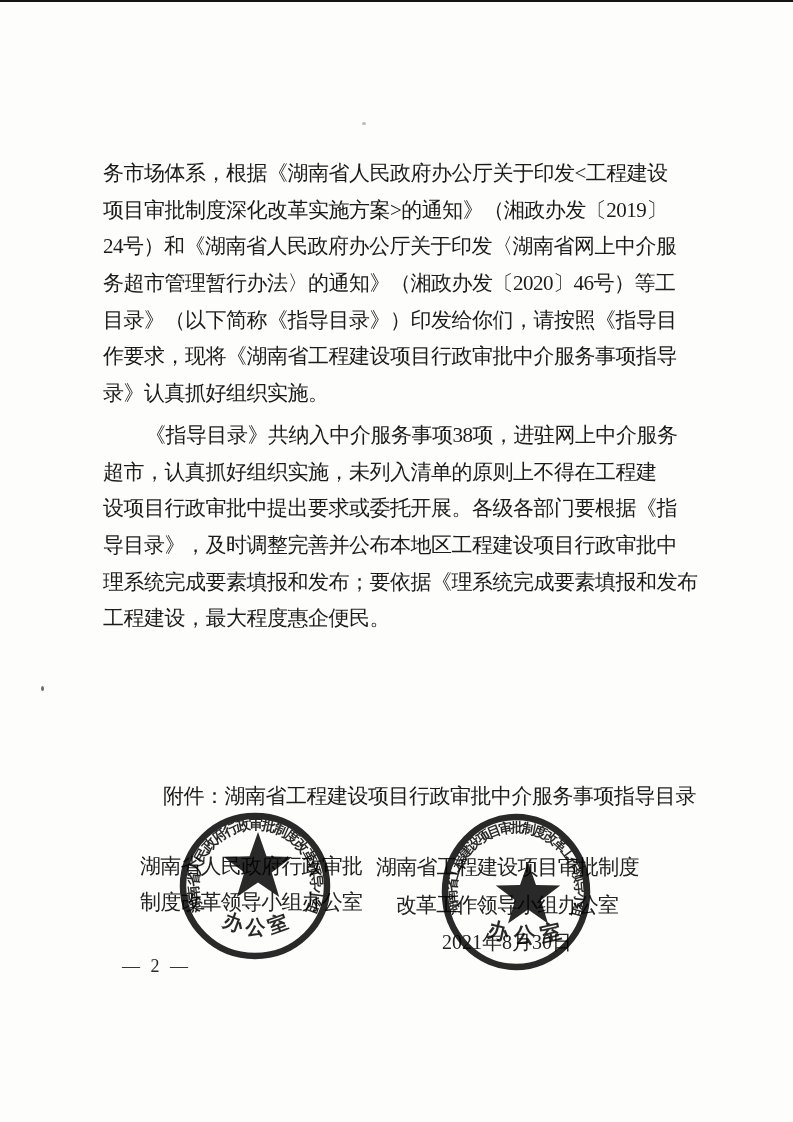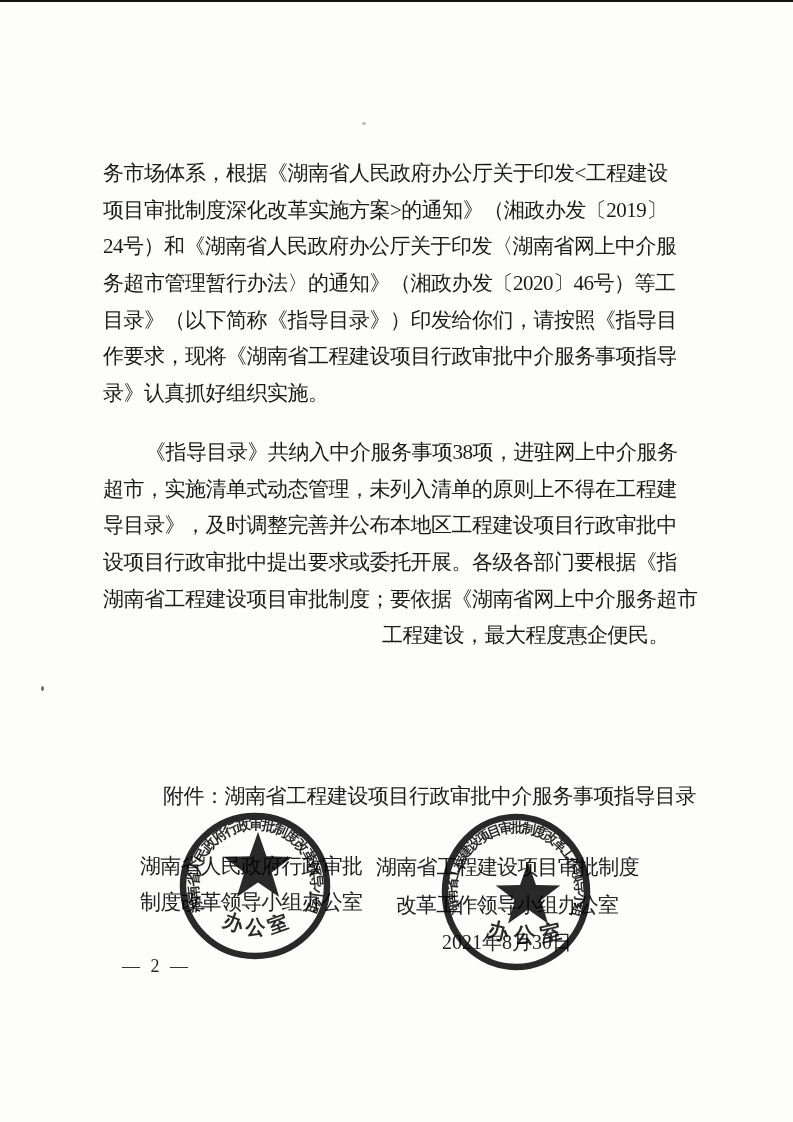"《指导目录》共纳入中介服务事项38项，进驻网上中介服务" .para2 { margin-top: 22px -> 5px; text-align: right -> none }
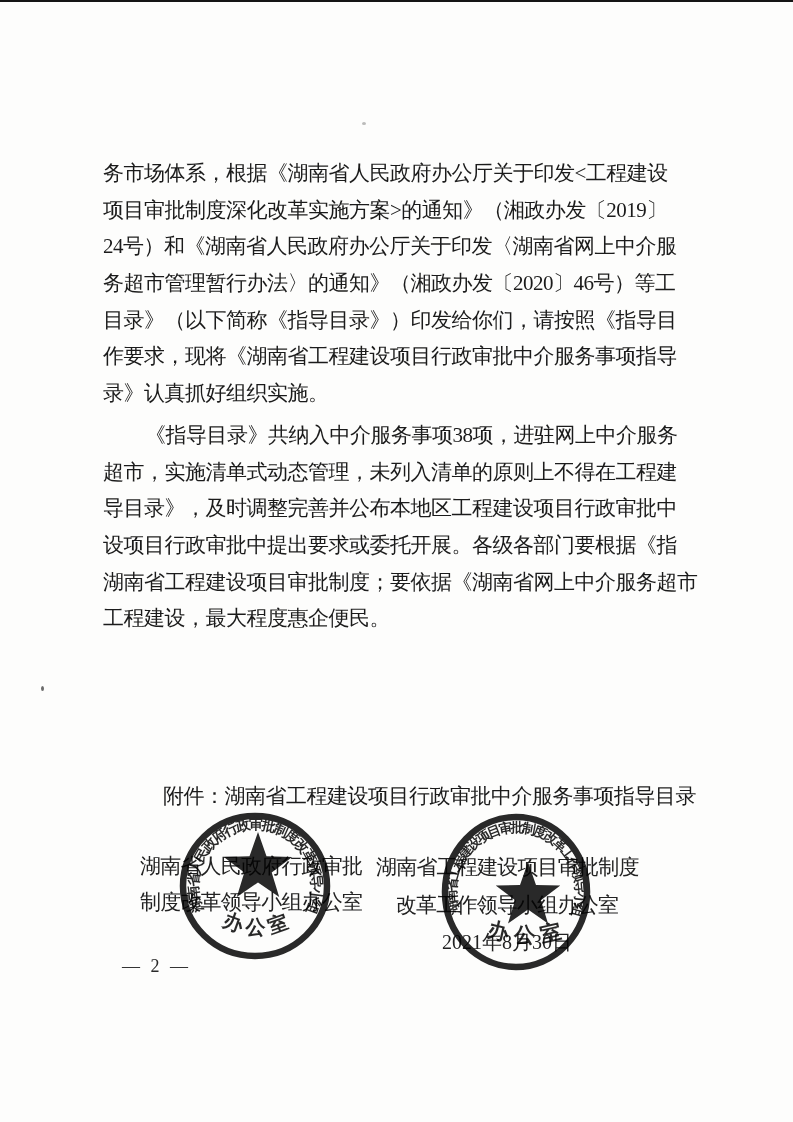"超市，实施清单式动态管理，未列入清单的原则上不得在工程建" div.line { text: 实施清单式动态管理 -> 认真抓好组织实施 }
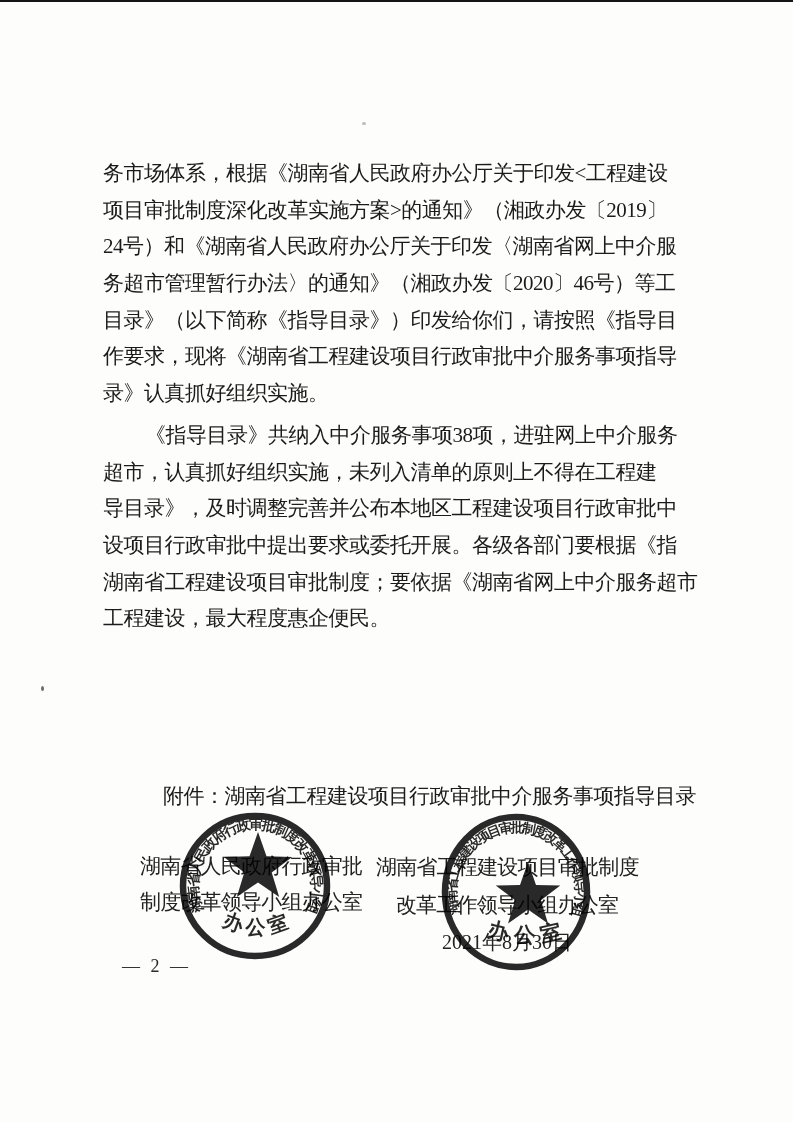"导目录》，及时调整完善并公布本地区工程建设项目行政审批中" div.line { order: before "设项目行政审批中提出要求或委托开展。各级各部门要根据《指" -> after "设项目行政审批中提出要求或委托开展。各级各部门要根据《指" }
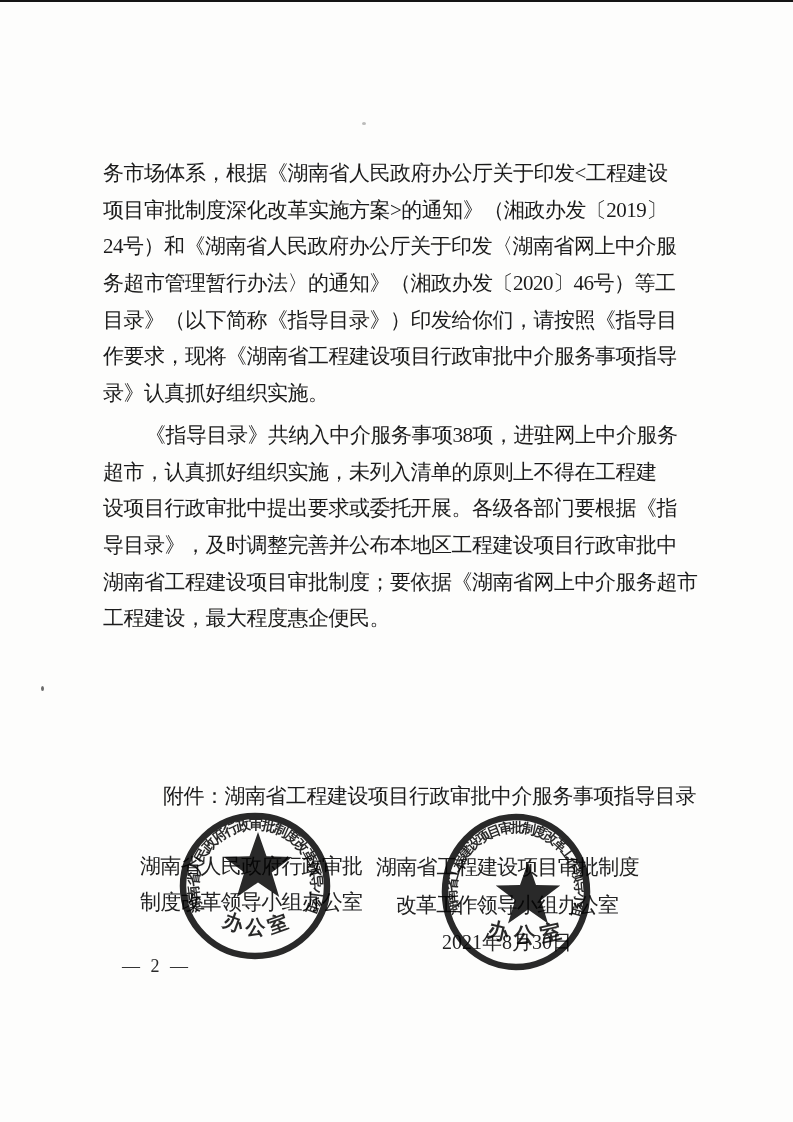"湖南省工程建设项目审批制度；要依据《湖南省网上中介服务超市" div.line { text: 湖南省工程建设项目审批制度；要依据《湖南省网上中介服务超市 -> 理系统完成要素填报和发布；要依据《理系统完成要素填报和发布 }
